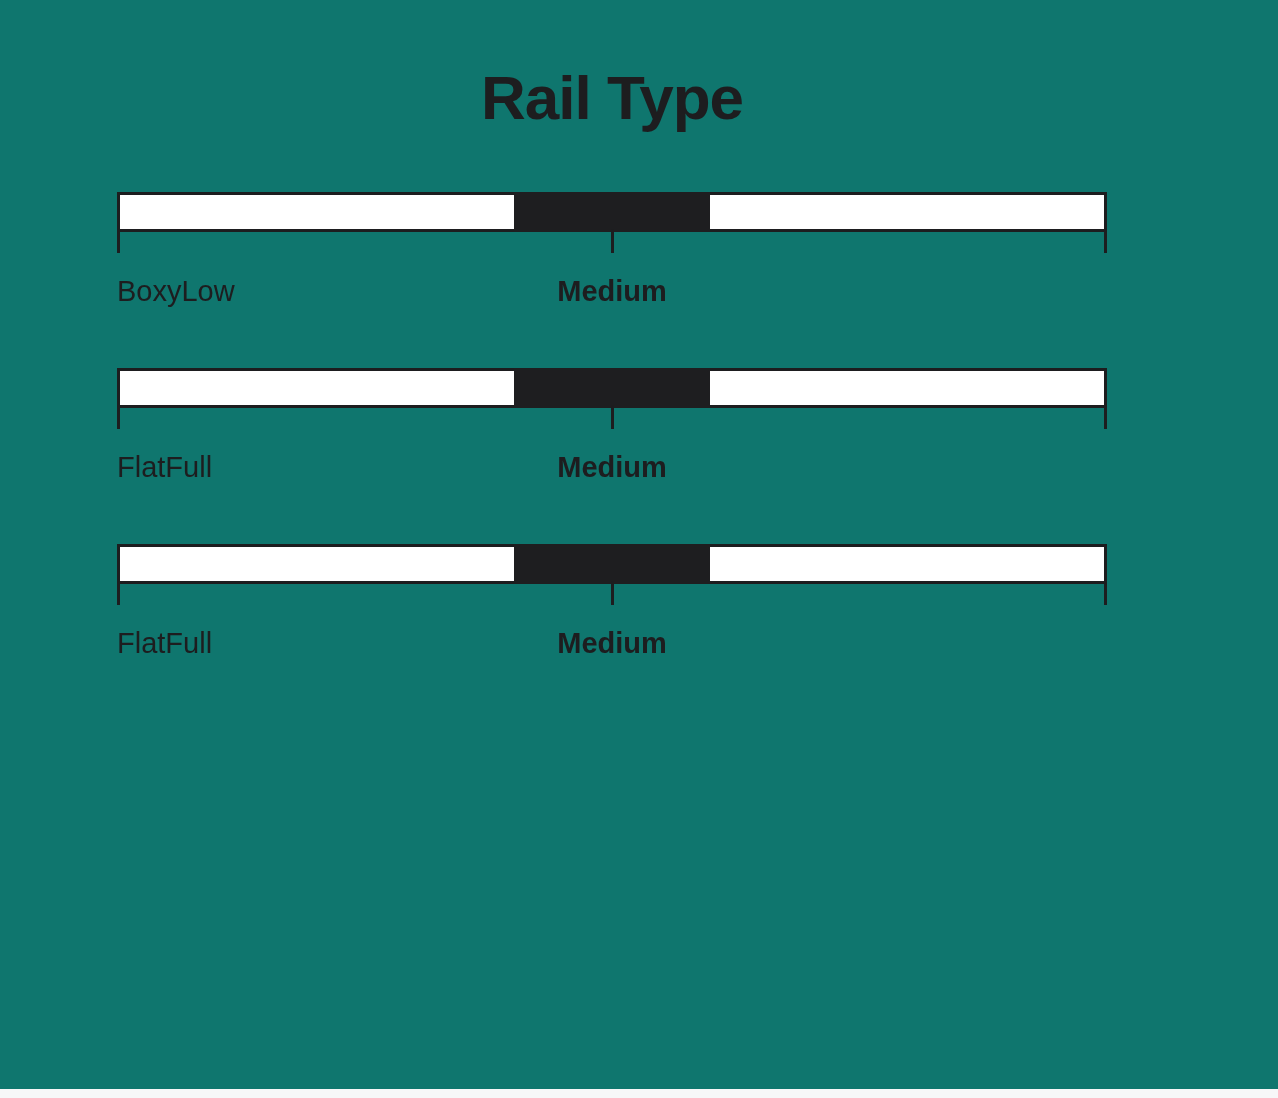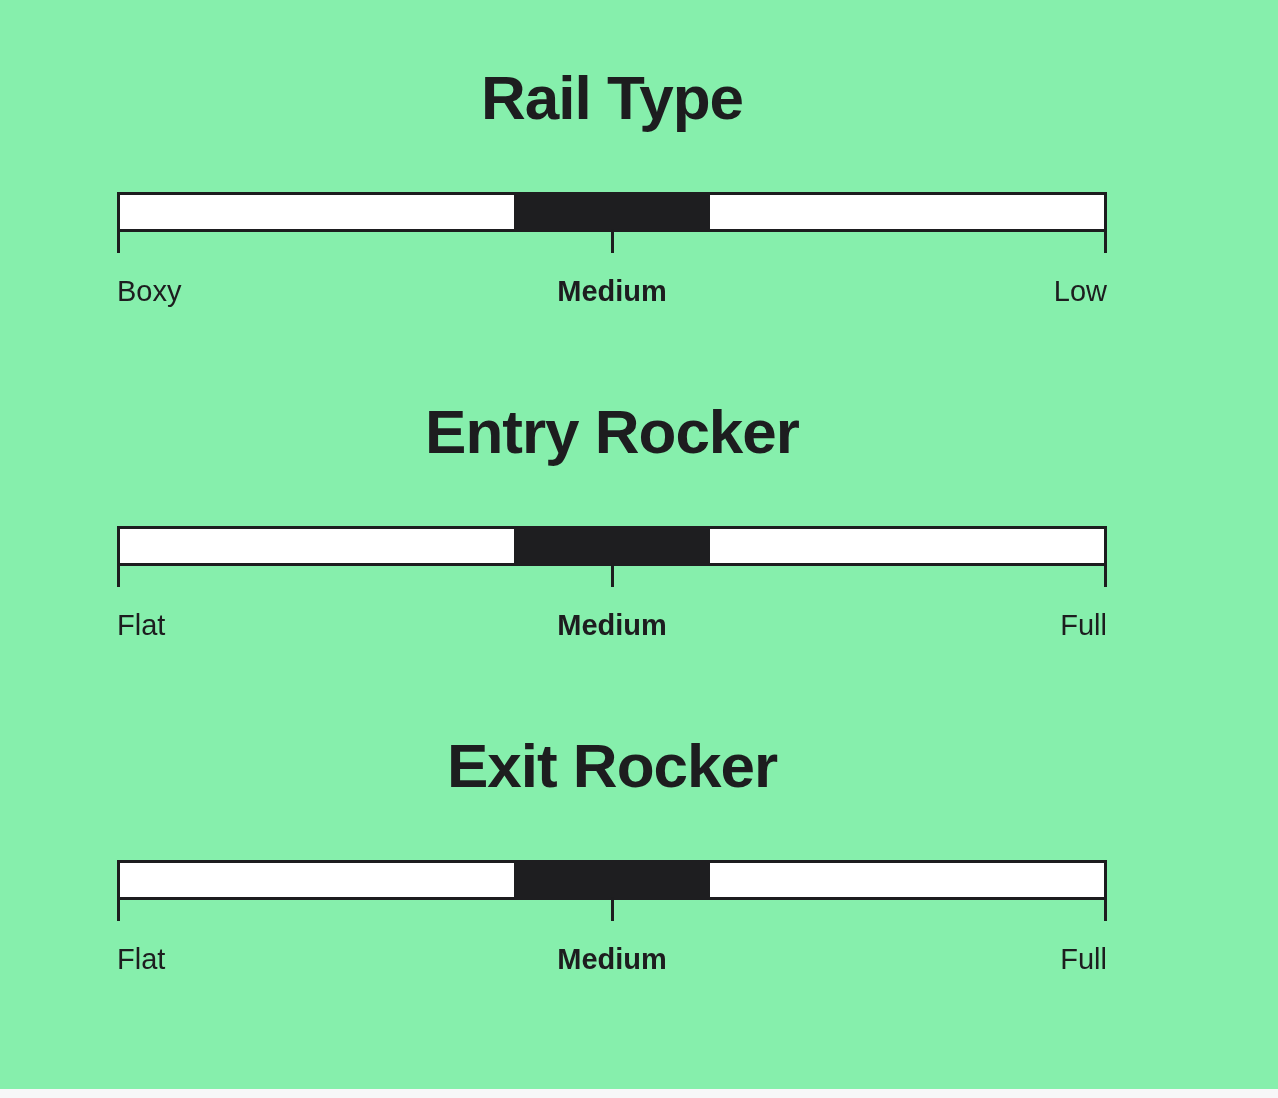"Rail Type" .page { background: #86efac -> #0f766e }
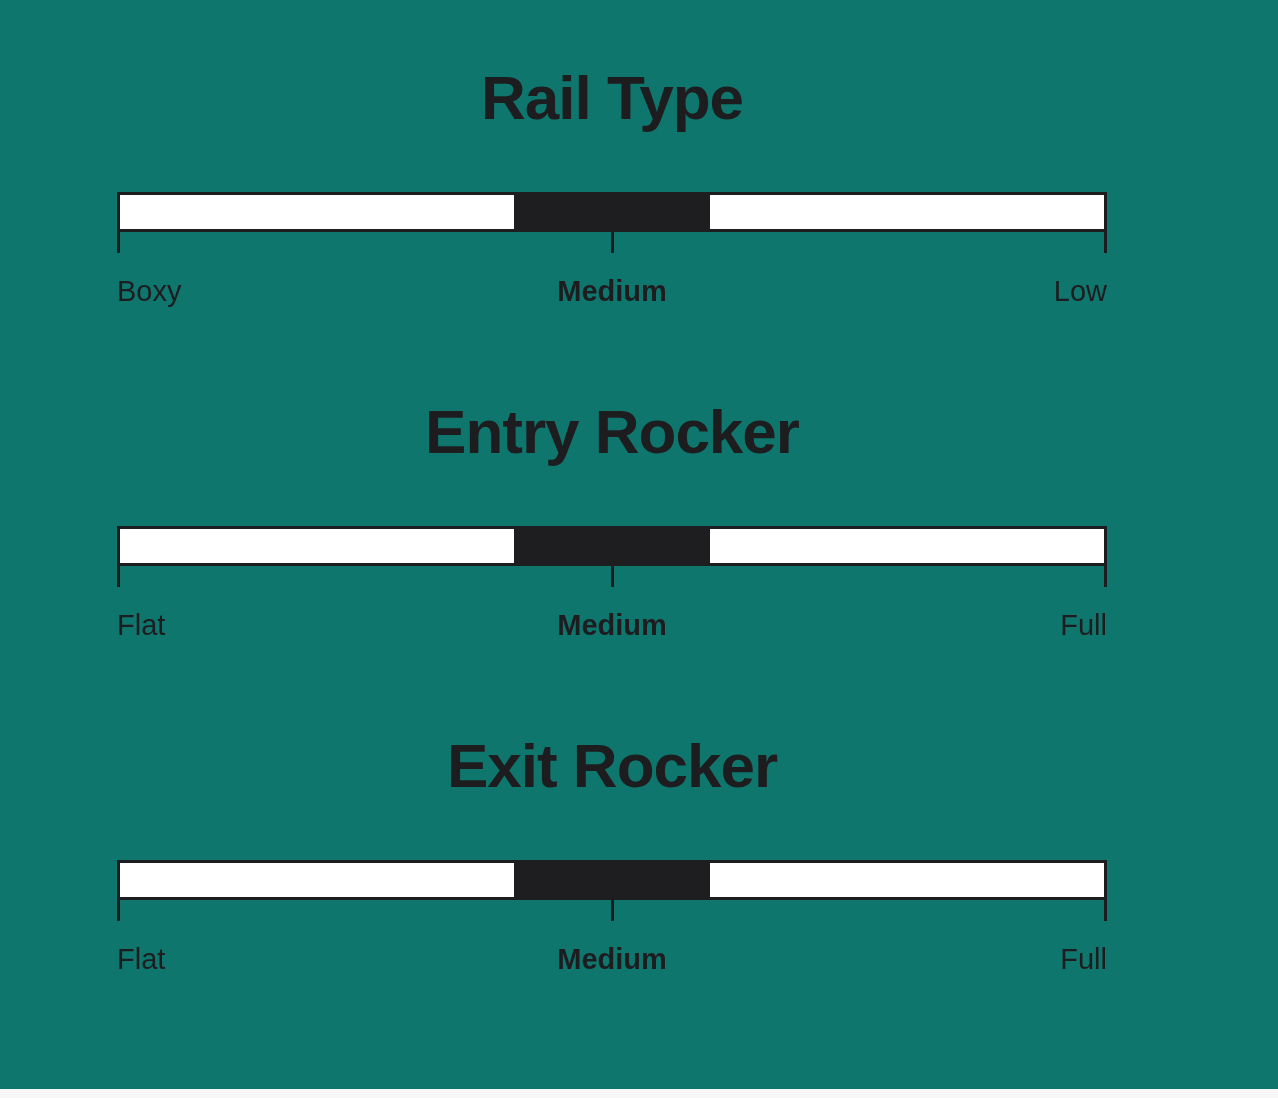"Boxy" .slider-labels { justify-content: space-between -> none }
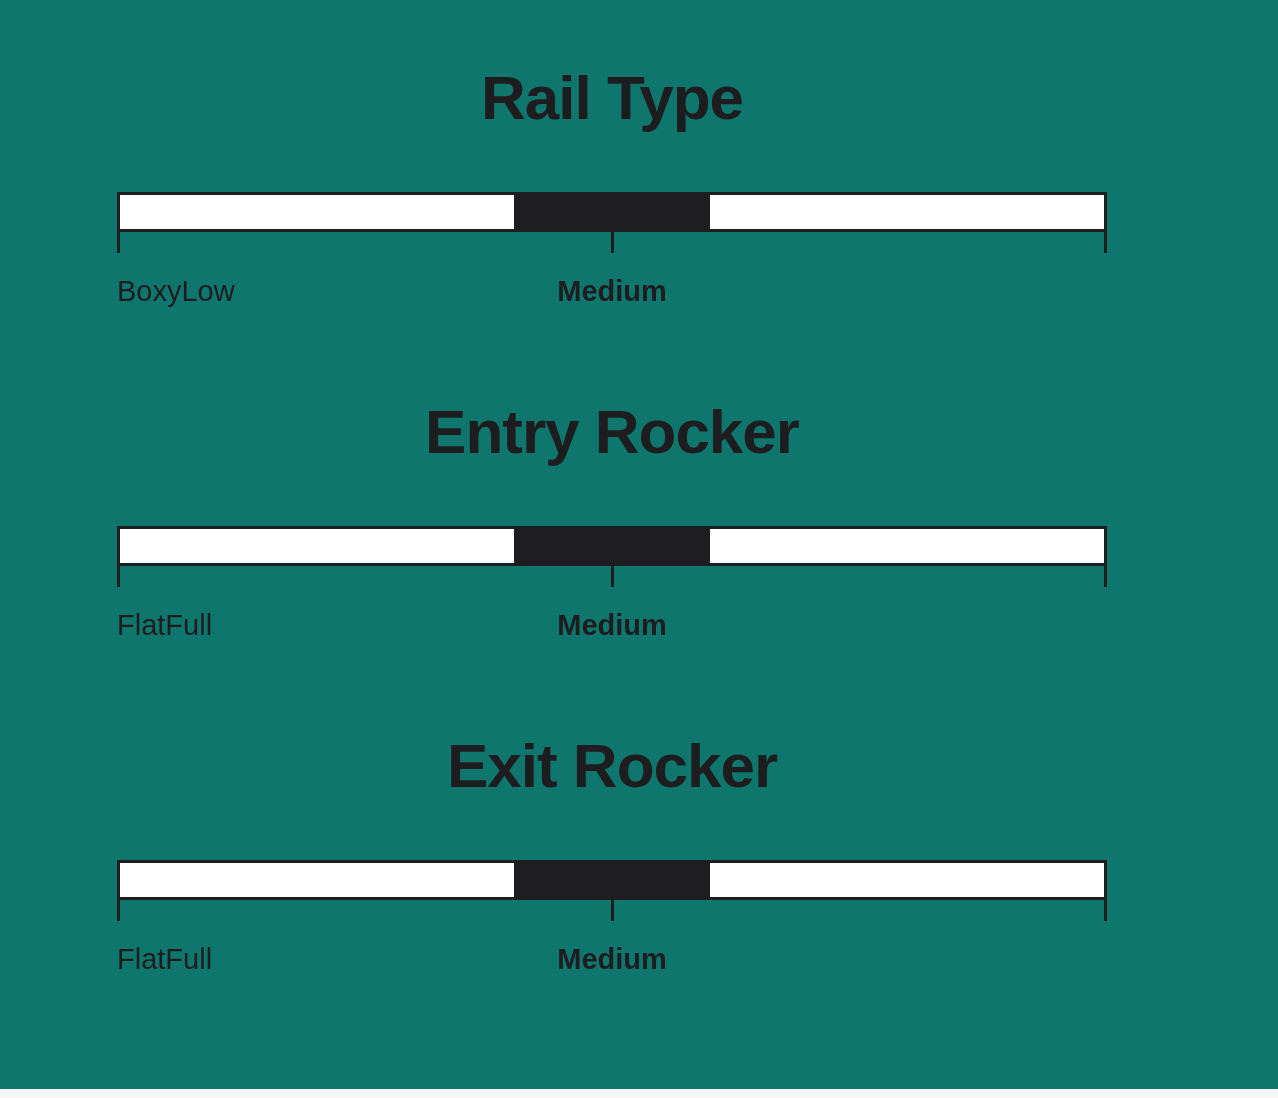"Entry Rocker" h2.section-title { html: <h2>Entry Rocker</h2> -> none }
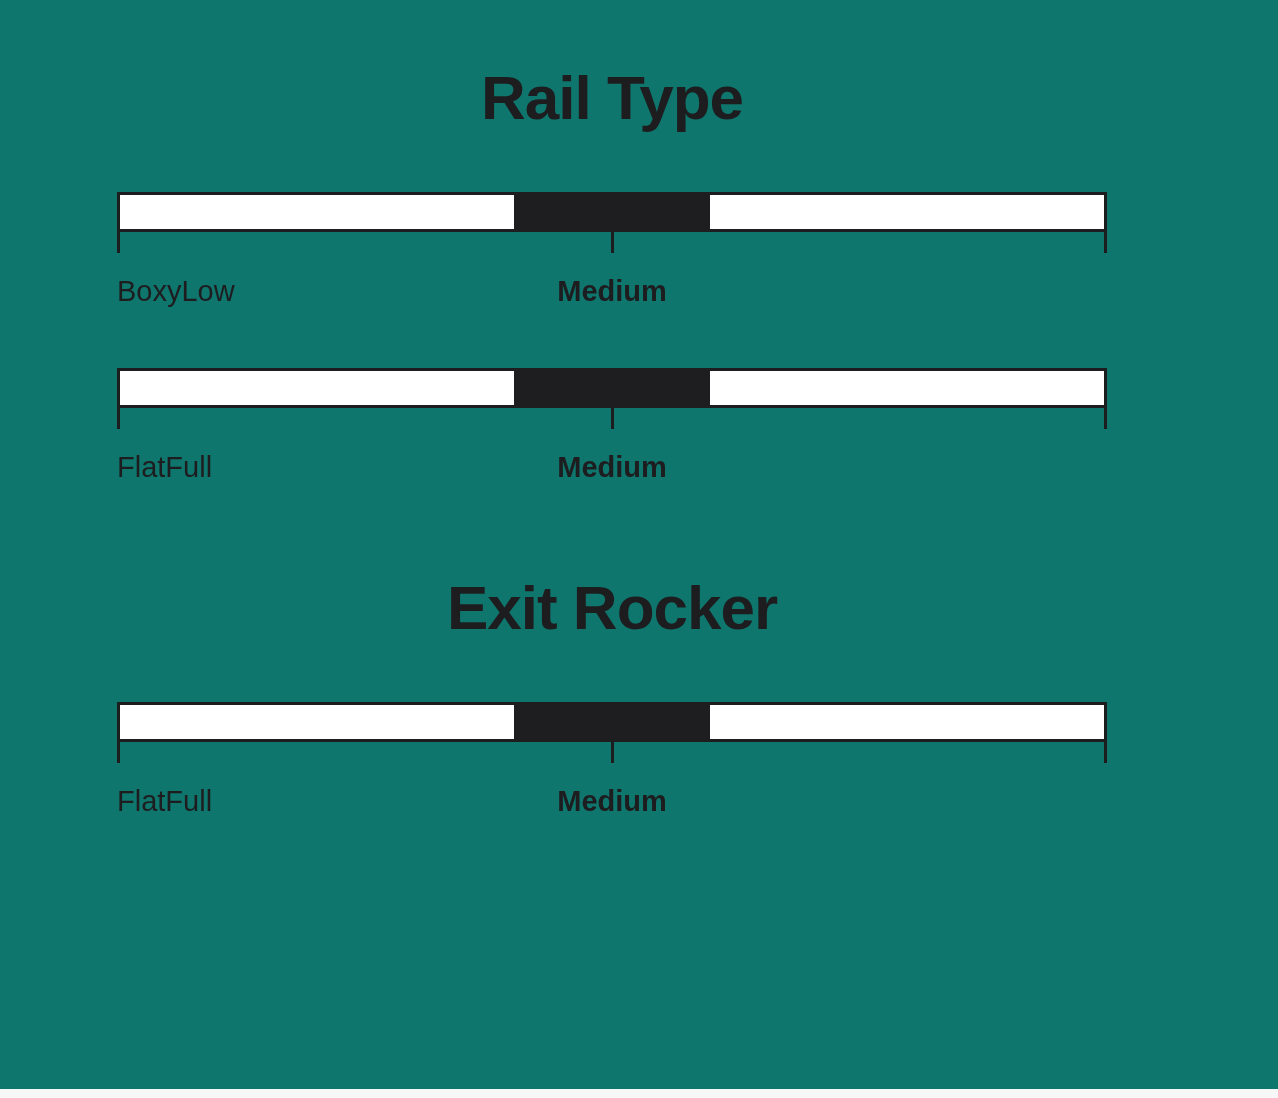"Exit Rocker" h2.section-title { html: <h2>Exit Rocker</h2> -> none }
